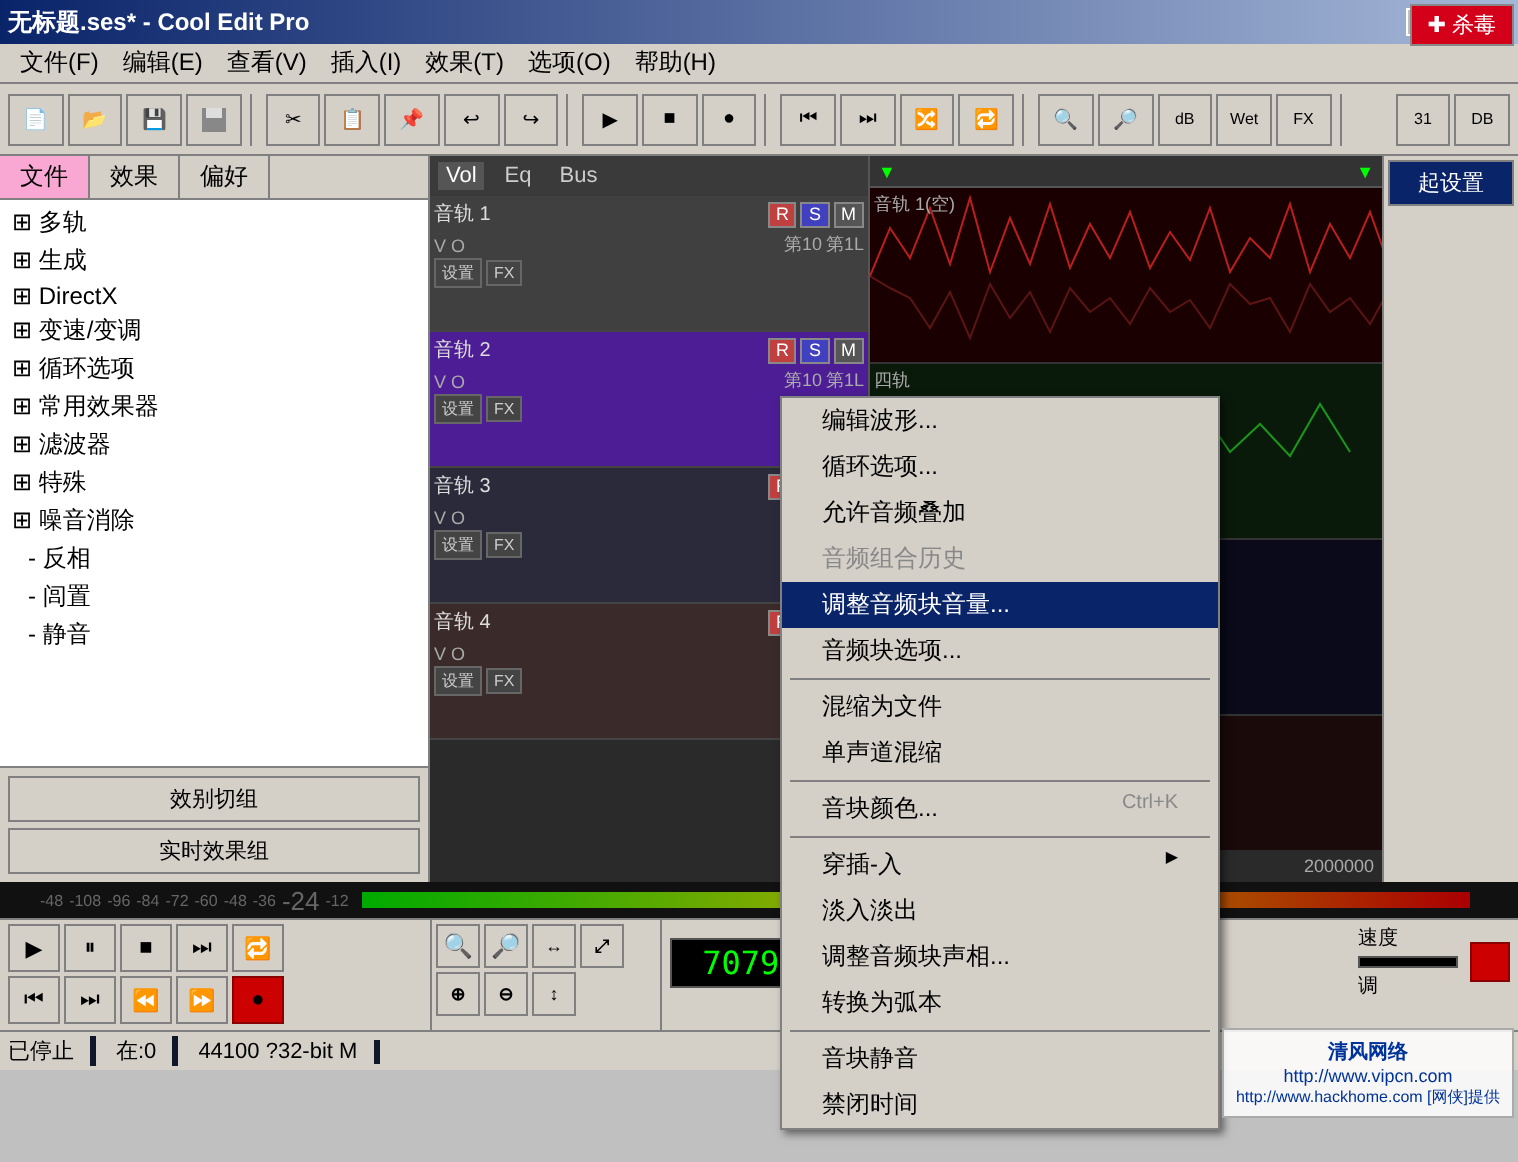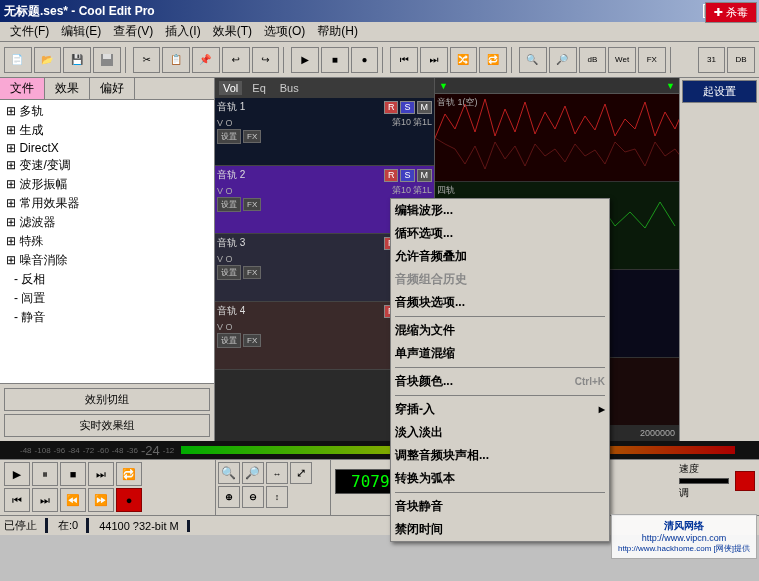"起设置" div.right-panel { width: 80px -> 68px }
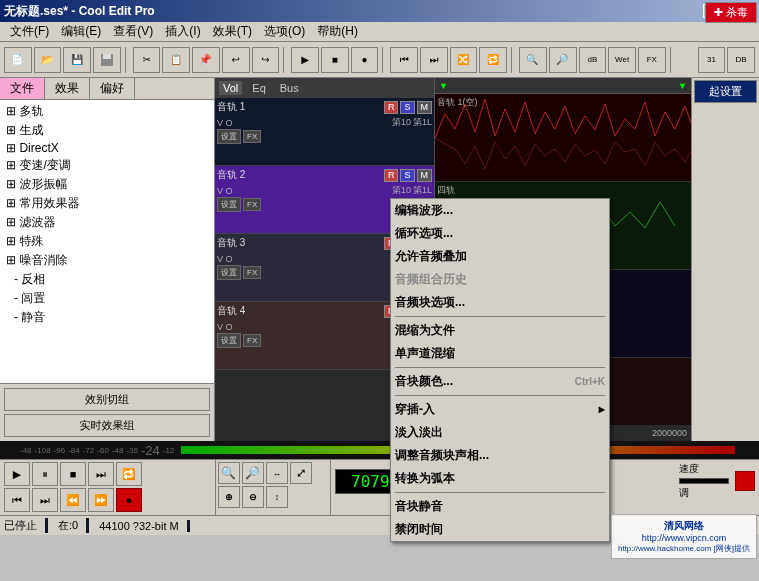"音轨 1" div.track-row { background: #0f172a -> #404040 }
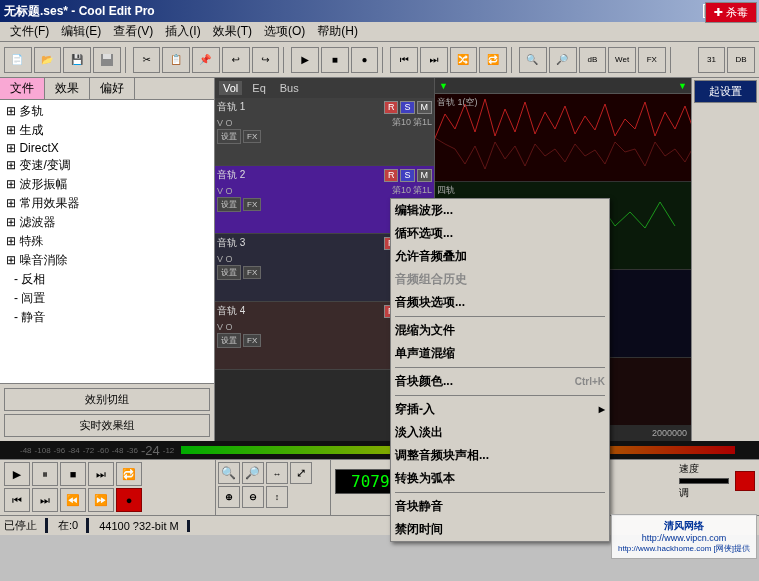"⊞ 波形振幅" div.tree-item { text: 波形振幅 -> 循环选项 }
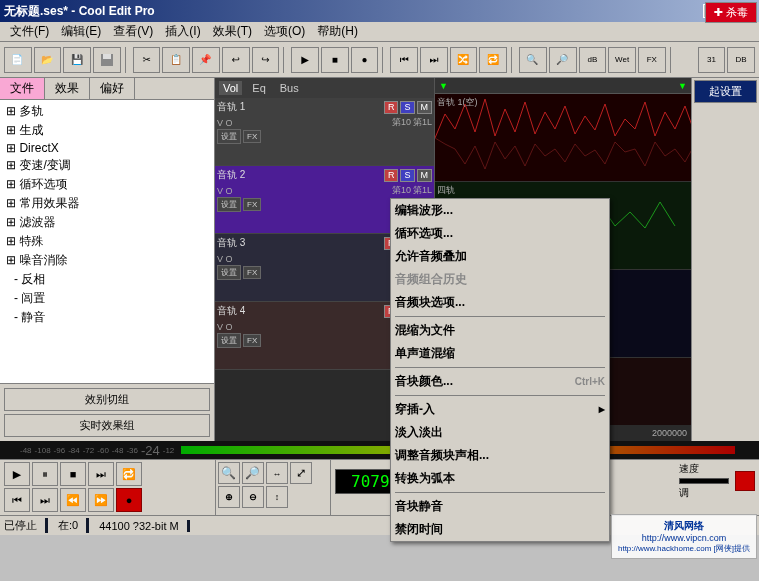"编辑波形..." .ctx-item { align-items: center -> none; font-weight: bold -> none; padding: 3px 4px -> 3px 20px }
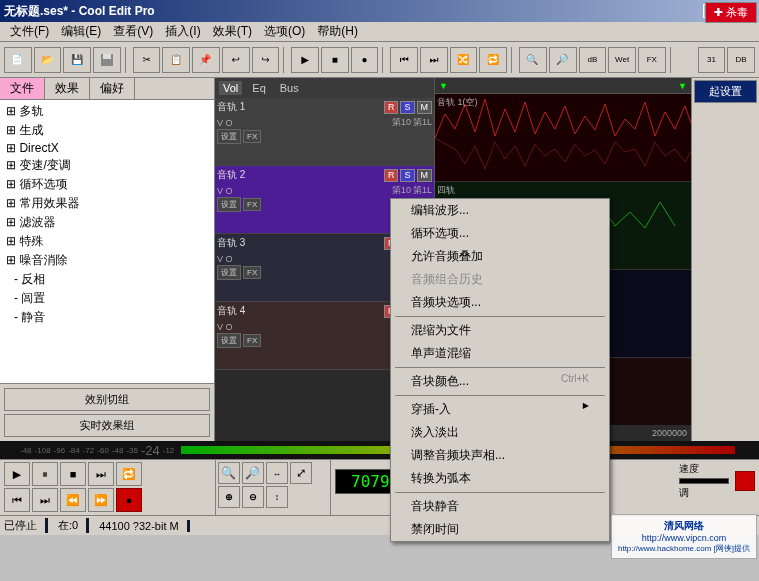"调整音频块音量..." div.ctx-item { html: none -> <div> <span>调整音频块音量...</span> </div> }
